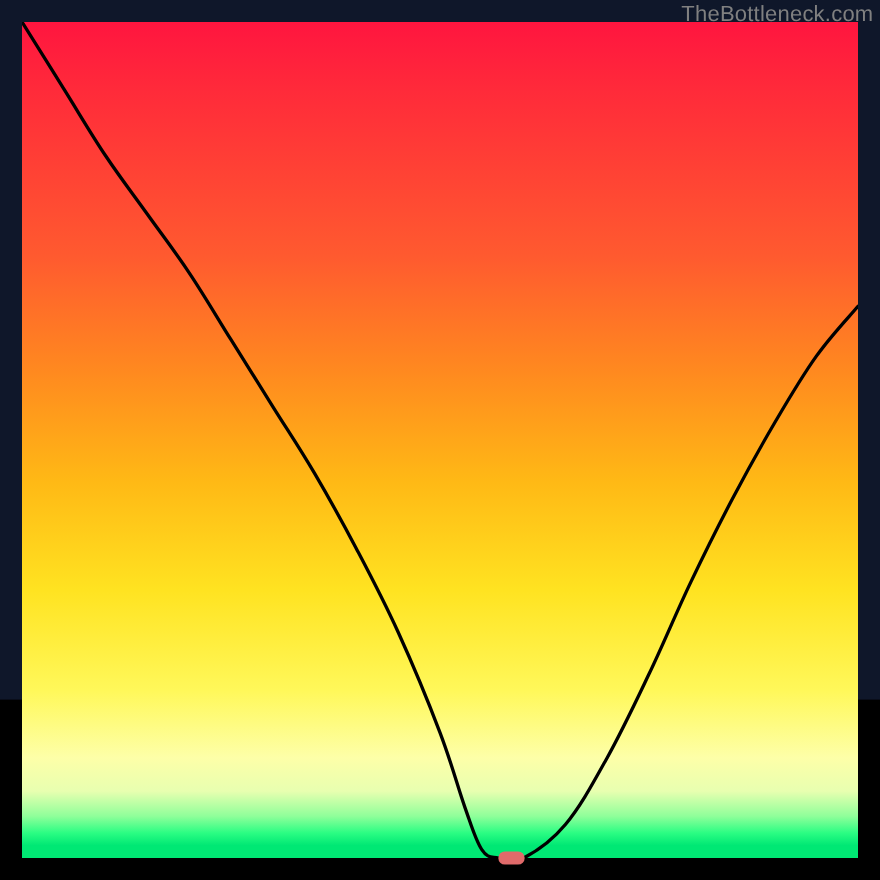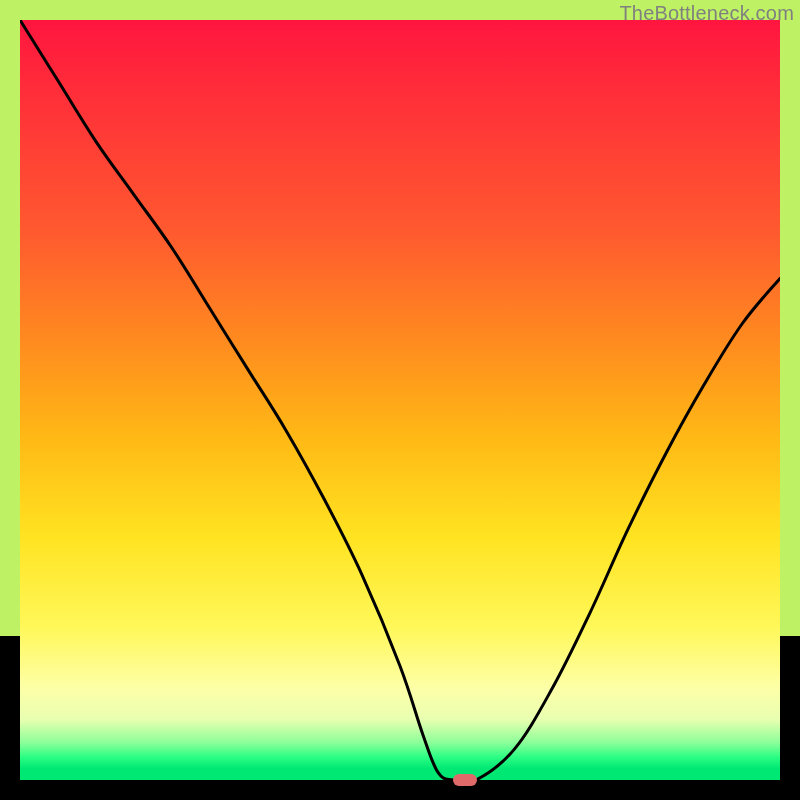"TheBottleneck.com" .stage { background: #bef264 -> #0f172a }
